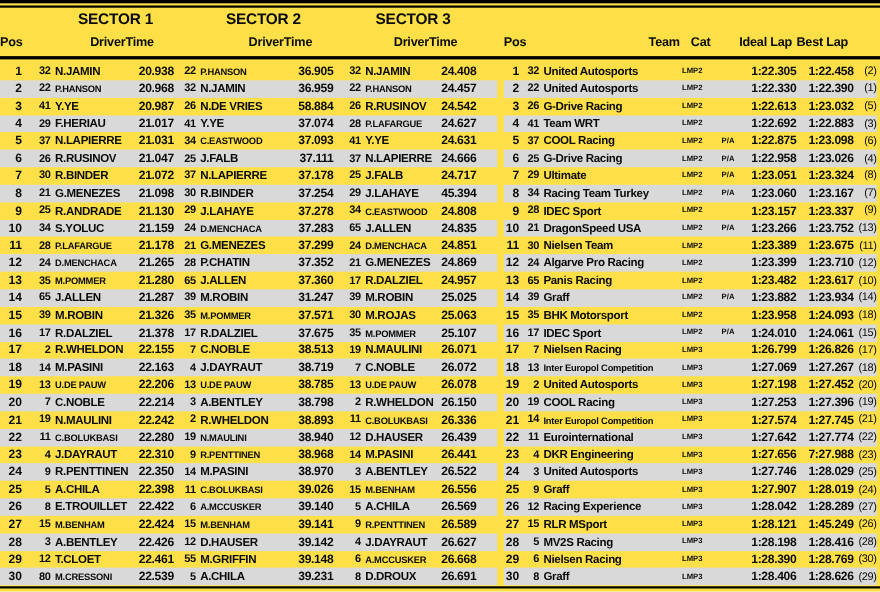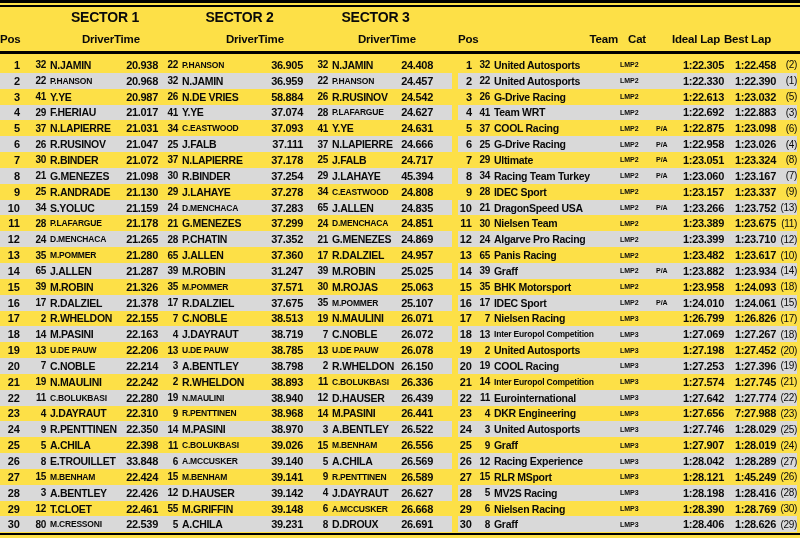"33.848" div.cell { text: 33.848 -> 22.422 }
